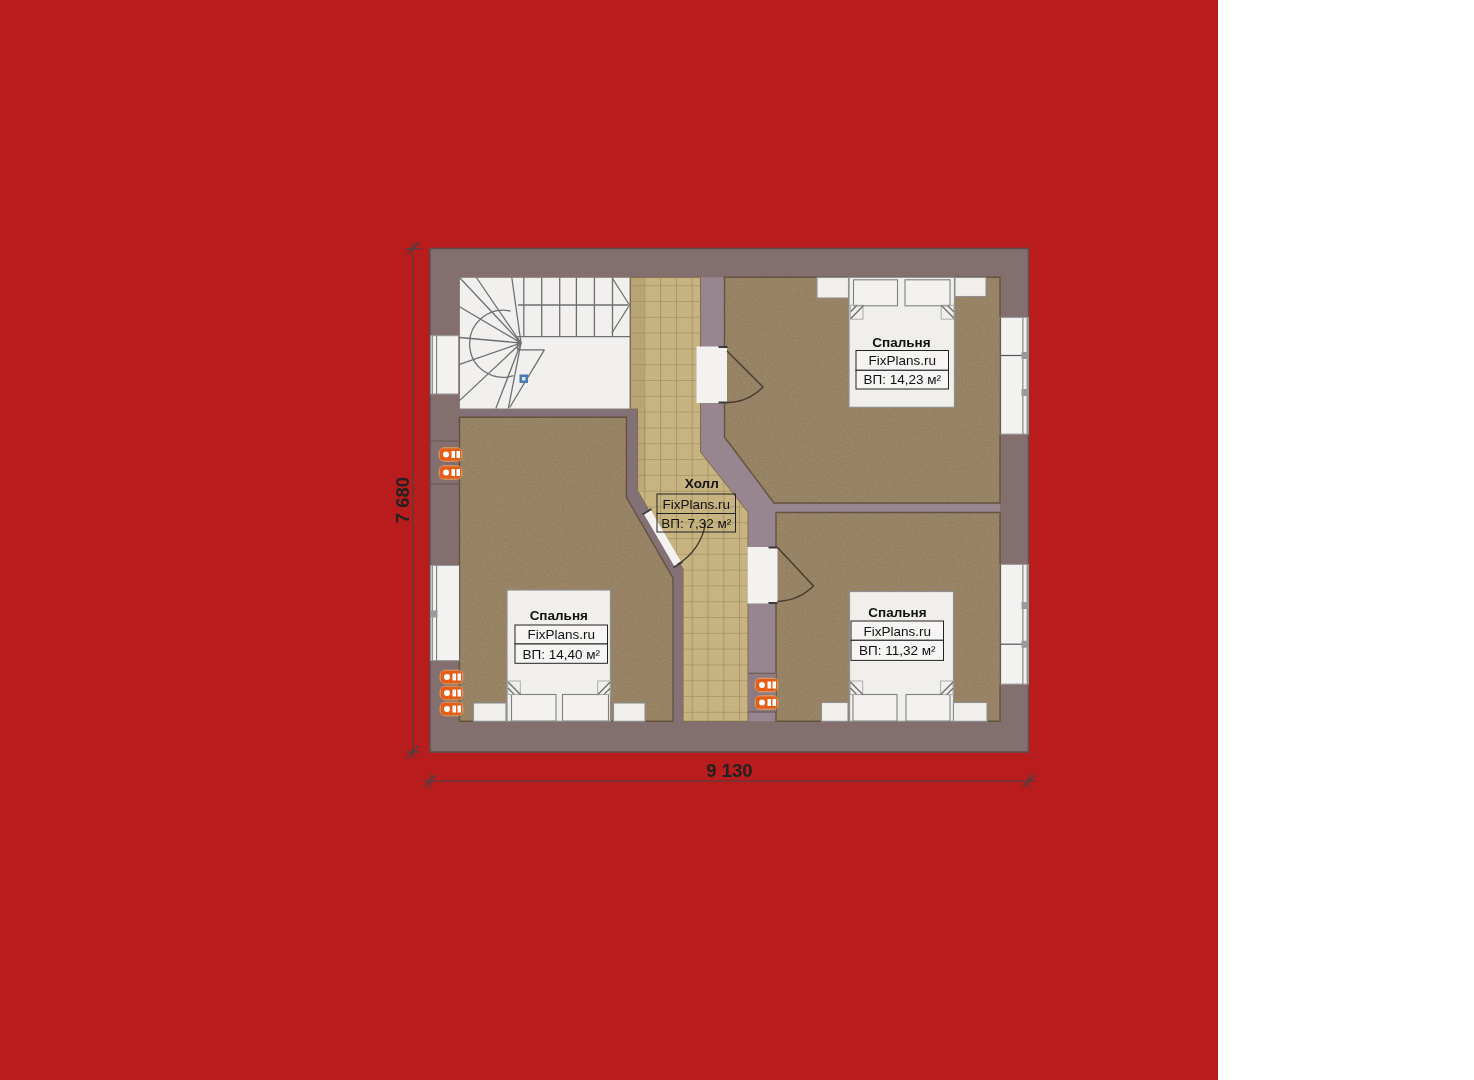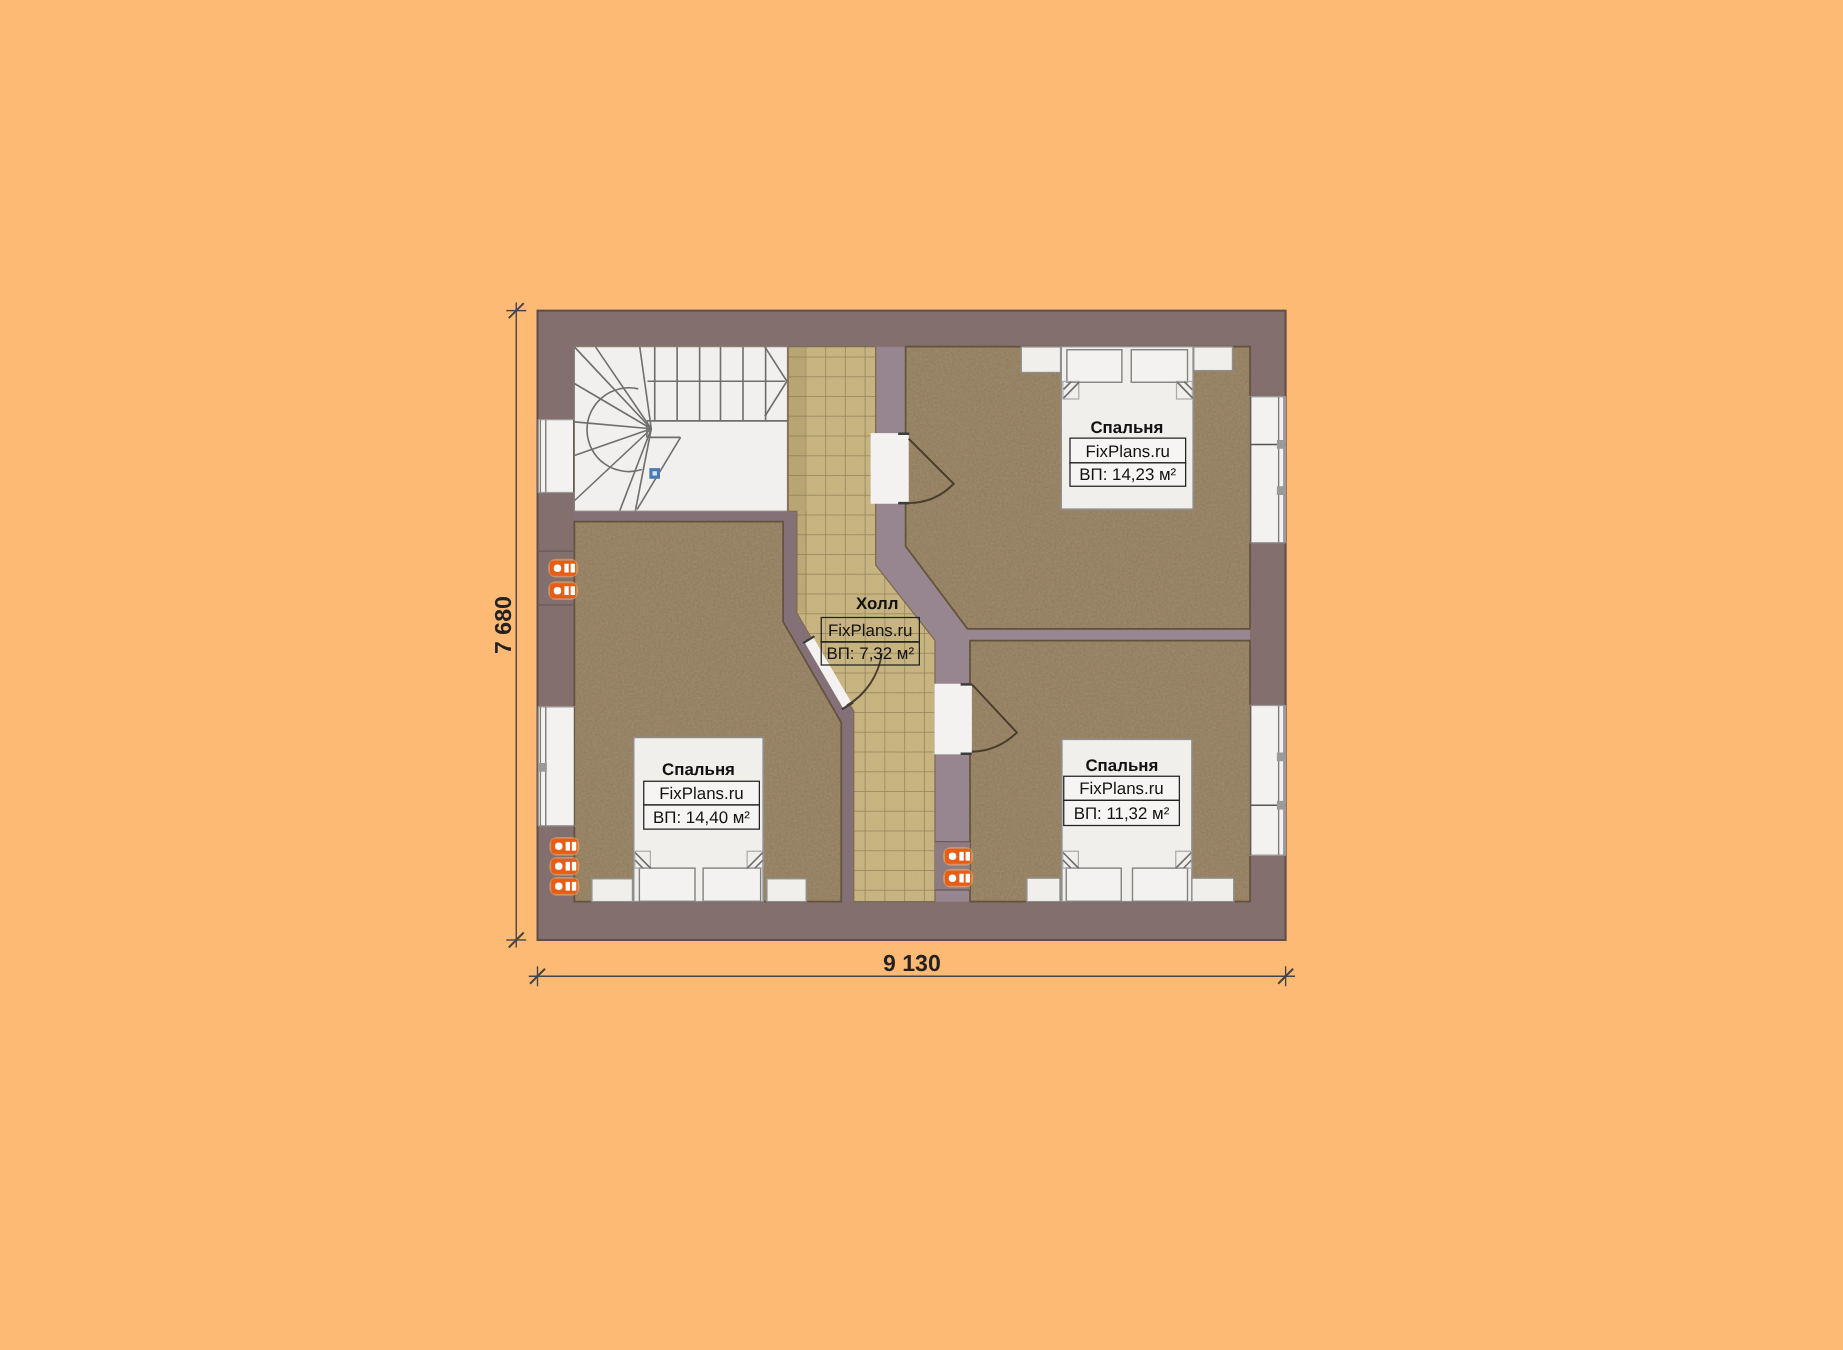"Спальня" .page { background: #fdba74 -> #b91c1c; width: 1474px -> 1218px }
